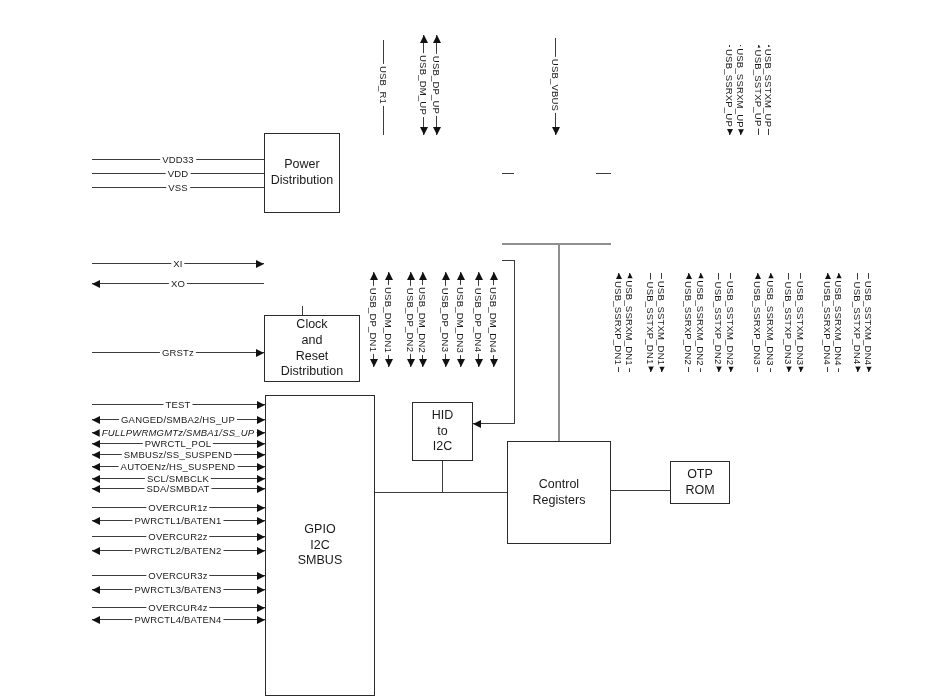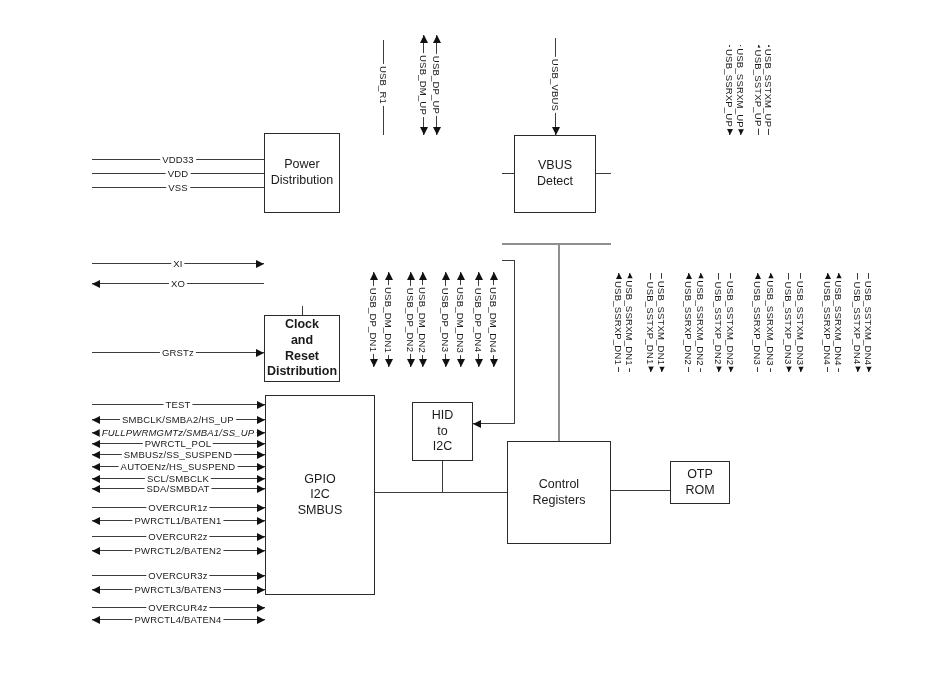"VBUS" div.block { html: <div> <span>VBUS Detect</span> </div> -> none }
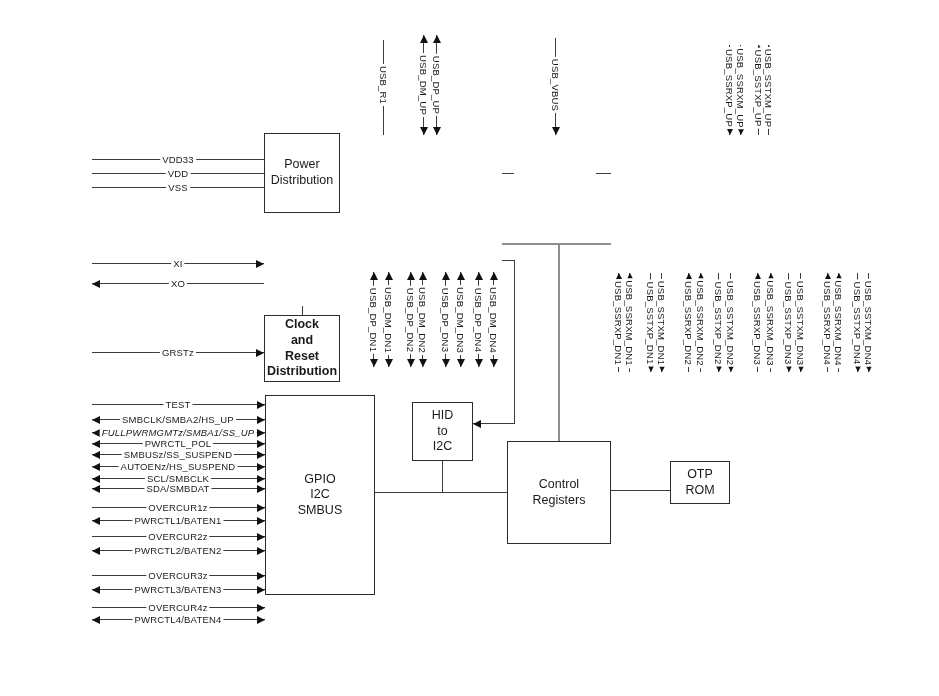"Clock" div.block { font-weight: bold -> none; width: 76px -> 96px }
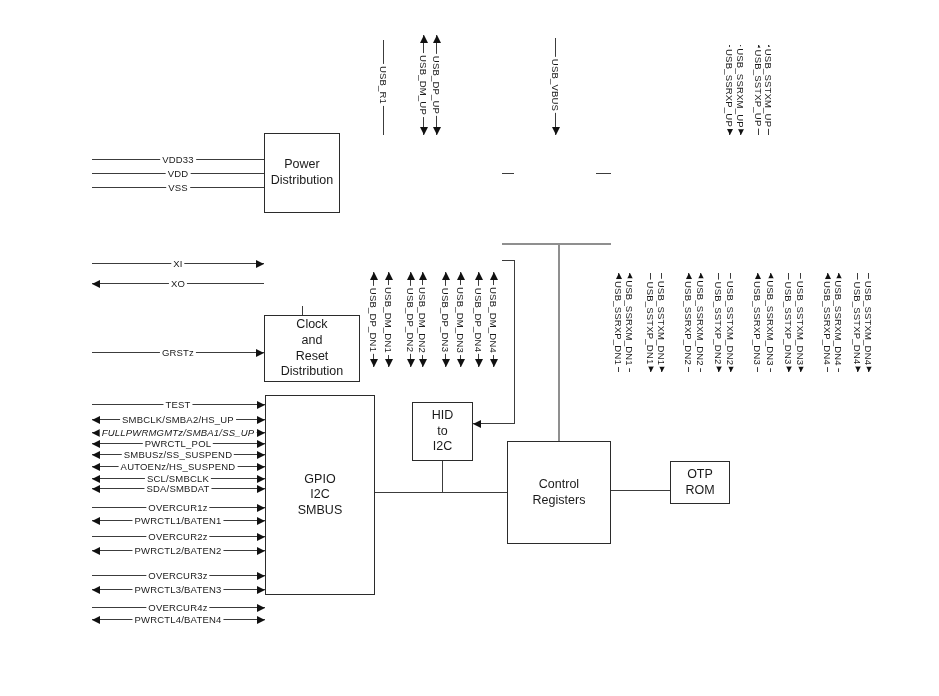"SMBCLK/SMBA2/HS_UP" div.hlabel { text: SMBCLK/SMBA2/HS -> GANGED/SMBA2/HS }
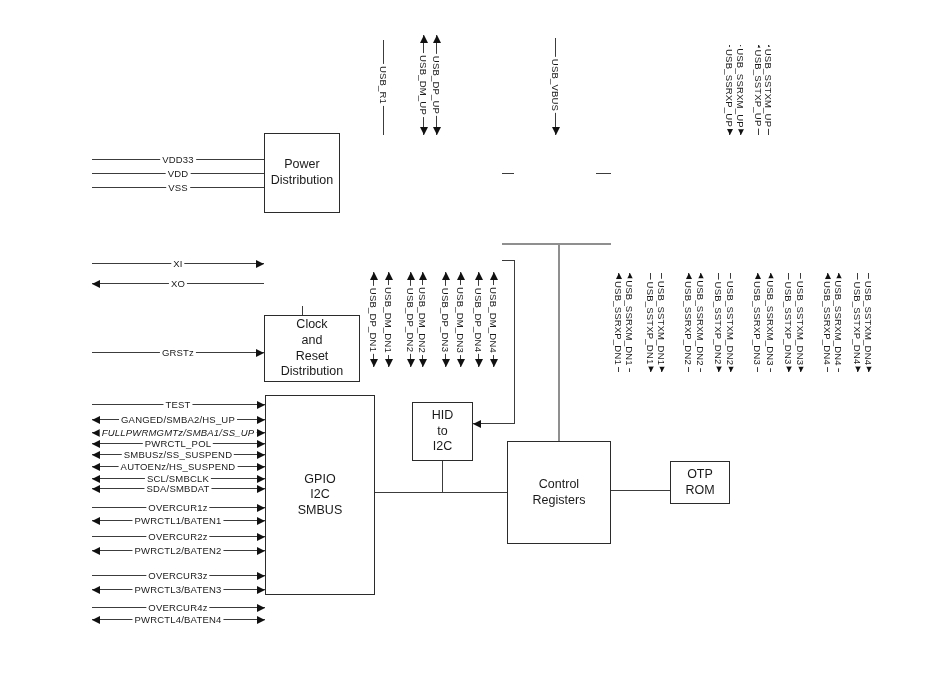"GPIO" div.block { height: 200px -> 301px }
